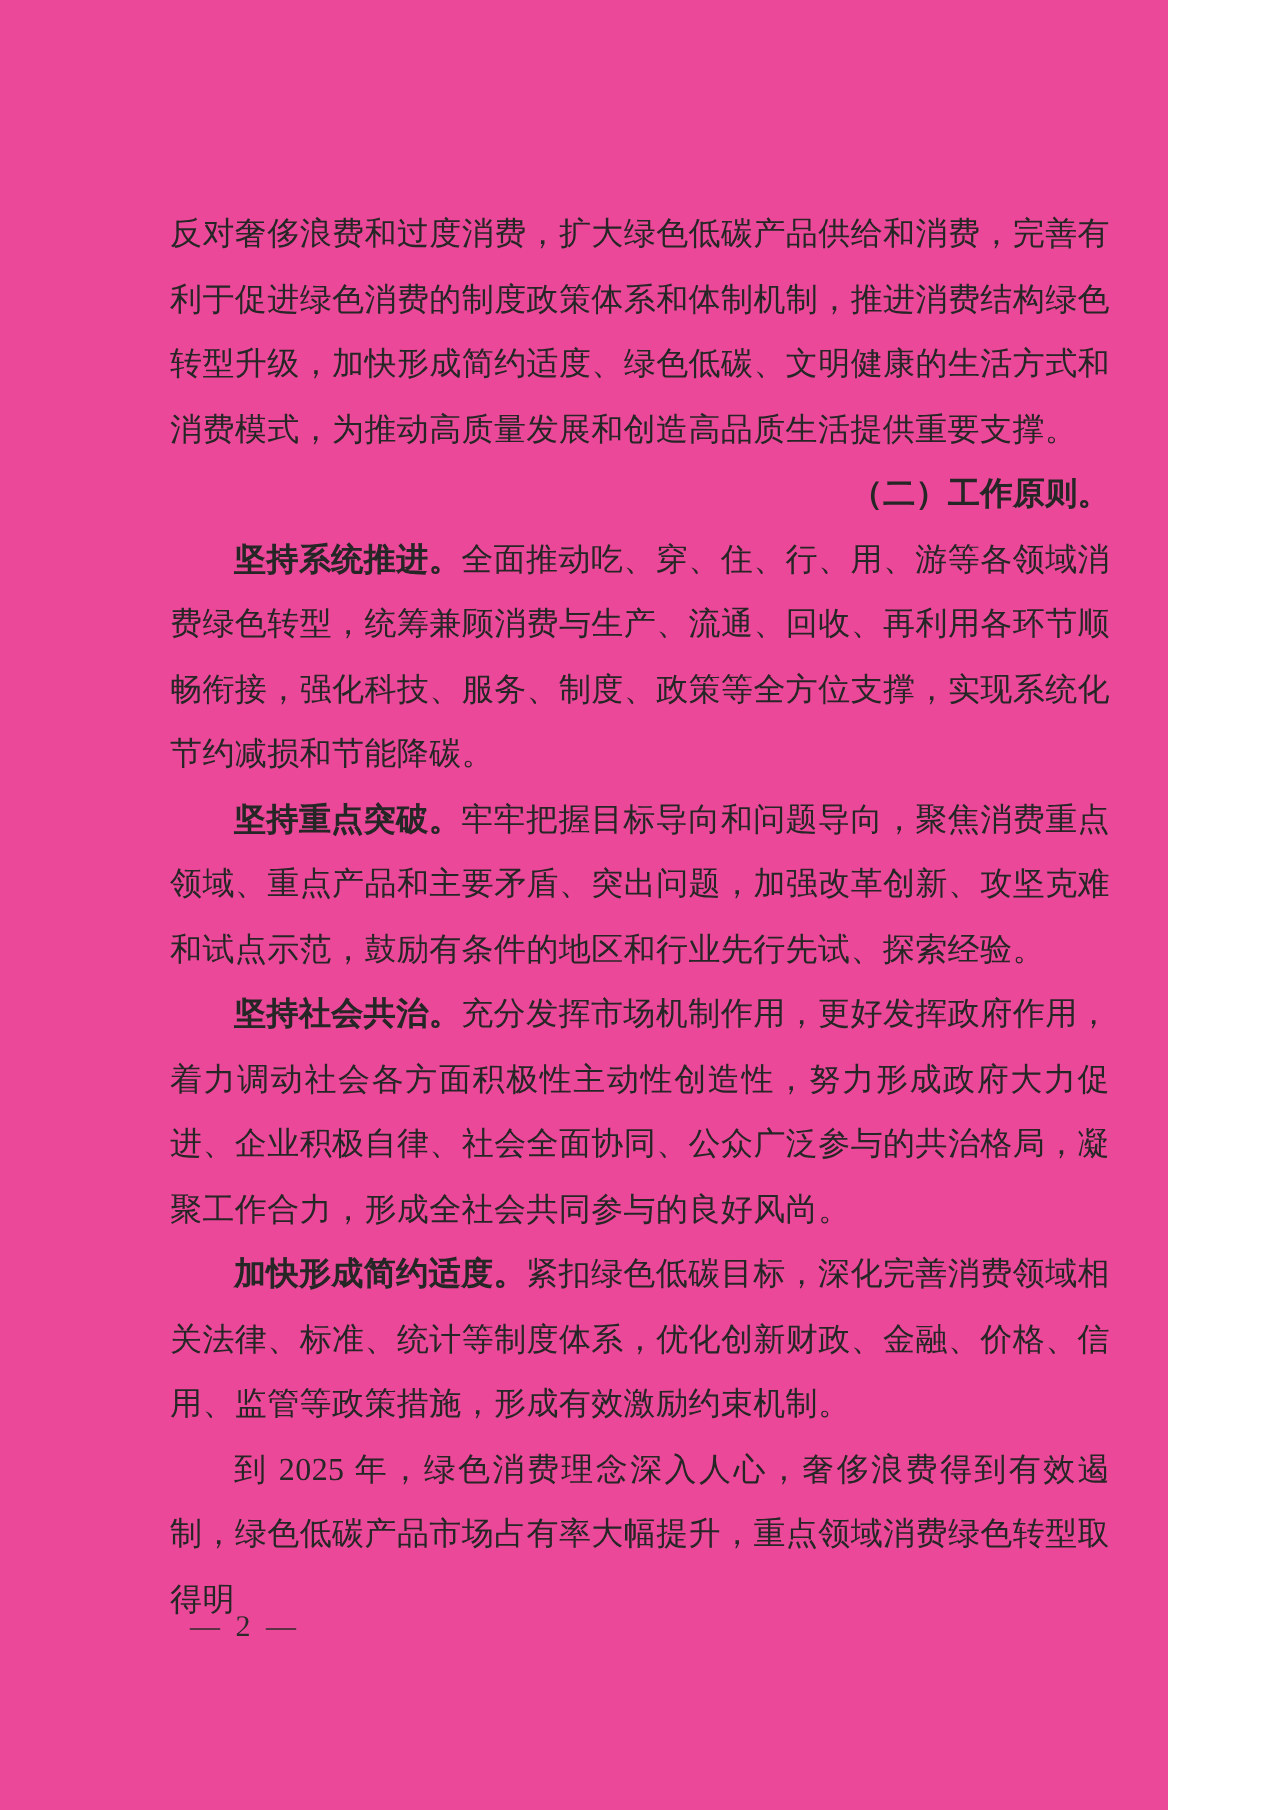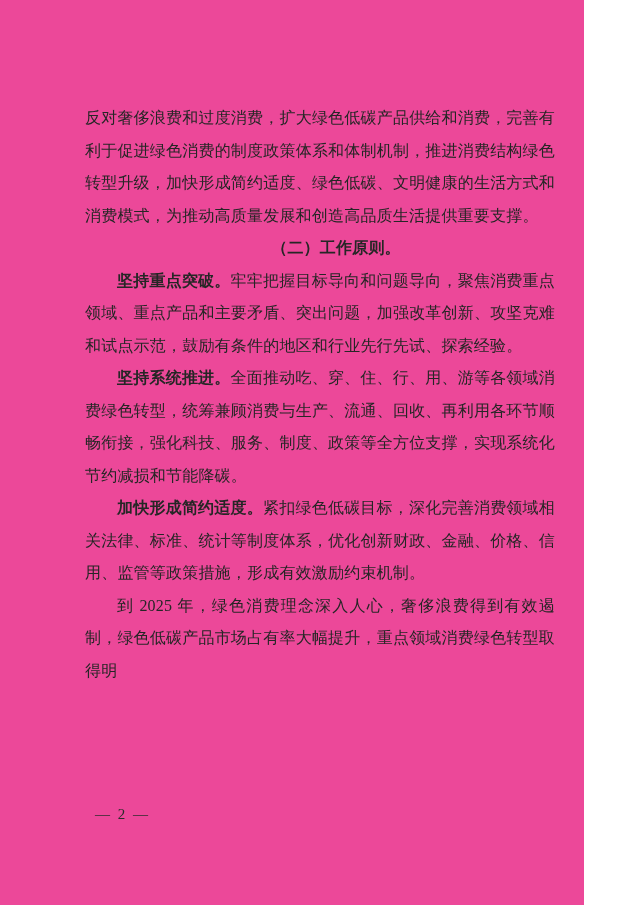"（二）工作原则。" .doc-body p.heading { text-align: center -> right }
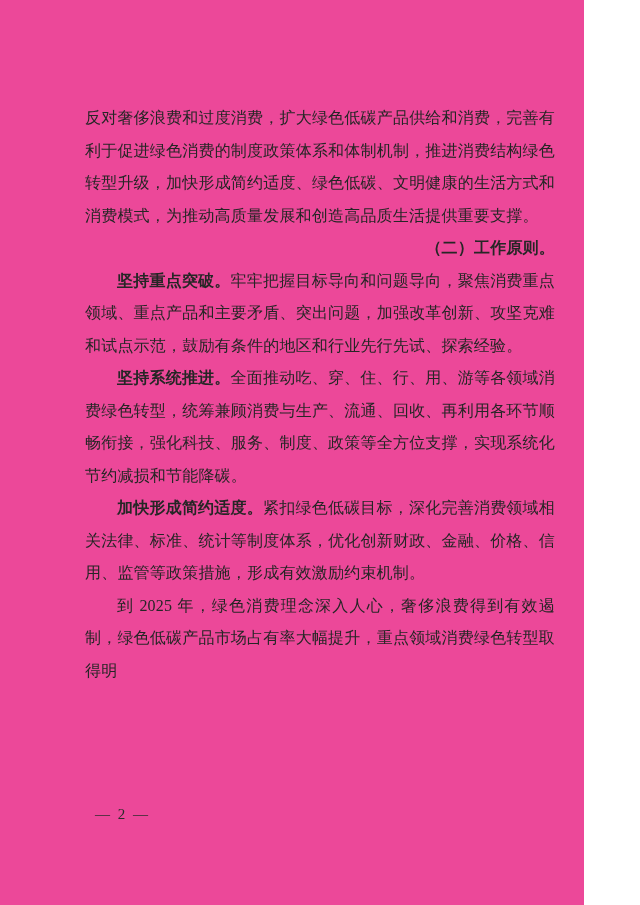"坚持重点突破。牢牢把握目标导向和问题导向，聚焦消费重点领域、重点产品和主要矛盾、" p.body { order: before "坚持系统推进。全面推动吃、穿、住、行、用、游等各领域消费绿色转型，统筹兼顾消费与" -> after "坚持系统推进。全面推动吃、穿、住、行、用、游等各领域消费绿色转型，统筹兼顾消费与" }
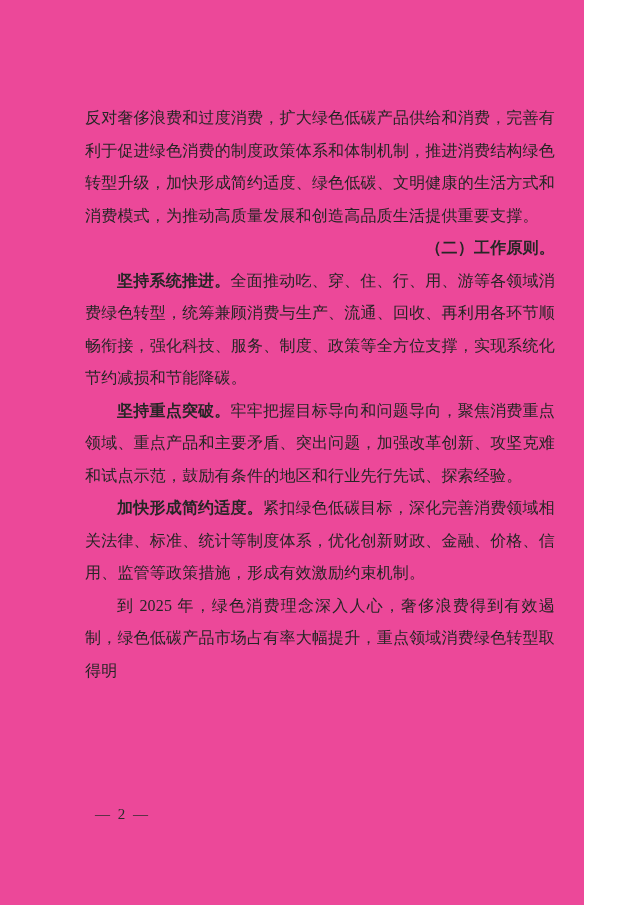"坚持社会共治。充分发挥市场机制作用，更好发挥政府作用，着力调动社会各方面积极性主" p.body { html: none -> <p><span>坚持社会共治。</span>充分发挥市场机制作用，更好发挥政府作用，着力调动社会各方面积极性主动性创造性，努力形成政府大力促进、企业积极自律、社会全面协同、公众广泛参与的共治格局，凝聚工作合力，形成全社会共同参与的良好风尚。</p> }
